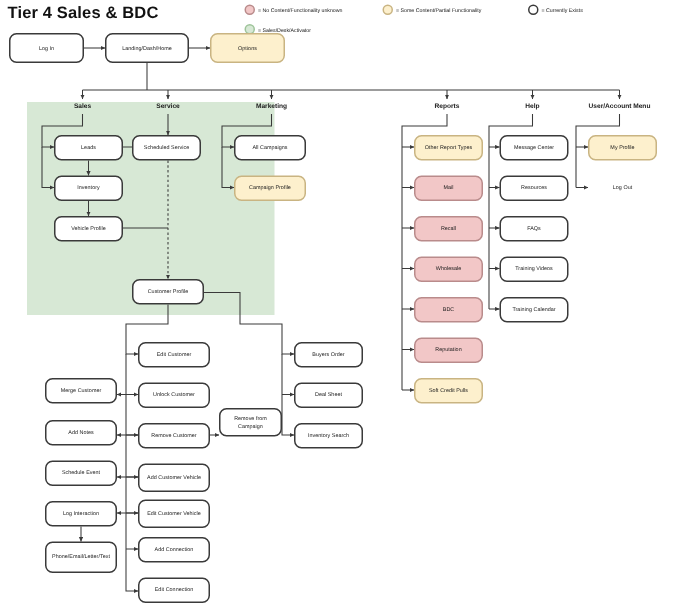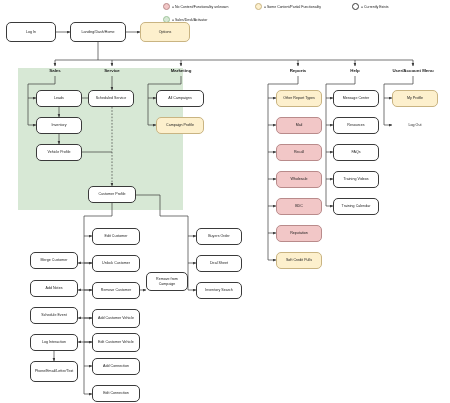"Tier 4 Sales & BDC" div { html: none -> <div>Tier 4 Sales &amp; BDC</div> }
